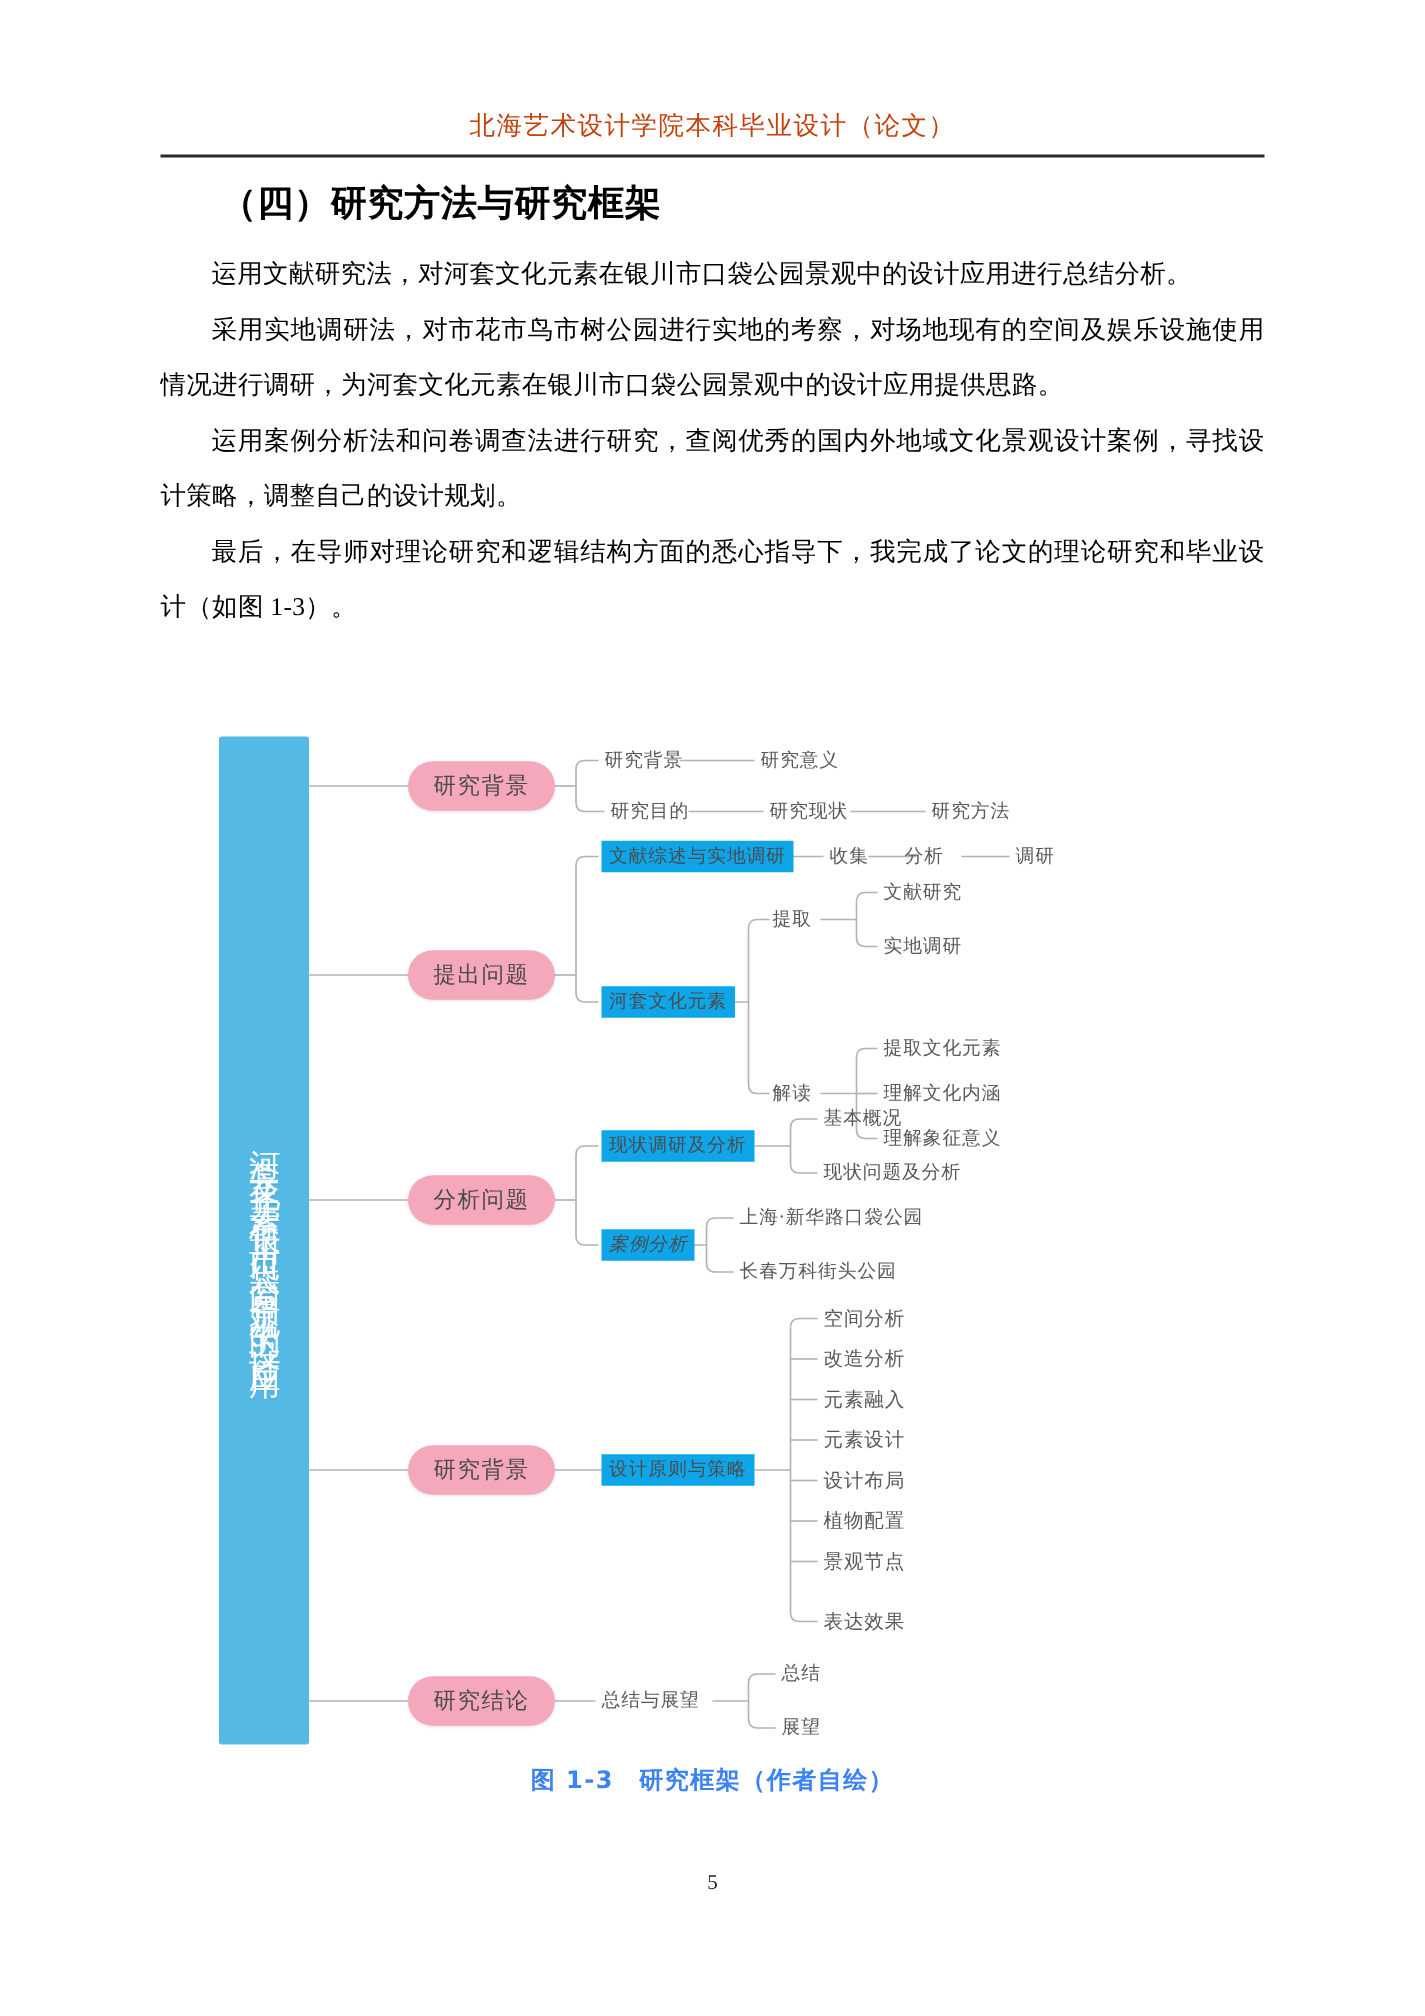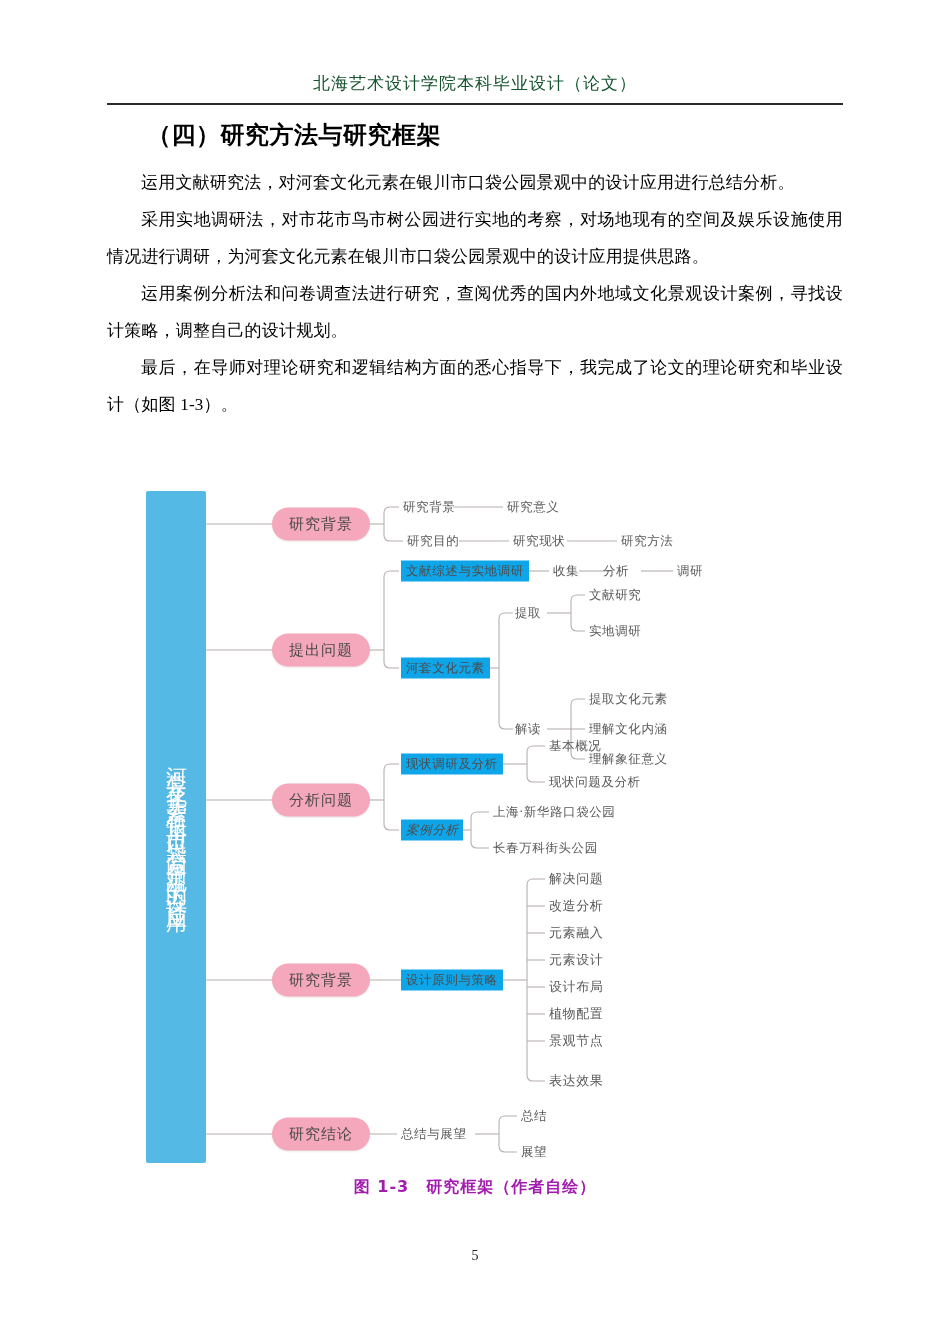"北海艺术设计学院本科毕业设计（论文）" .header { color: #14532d -> #c2410c }
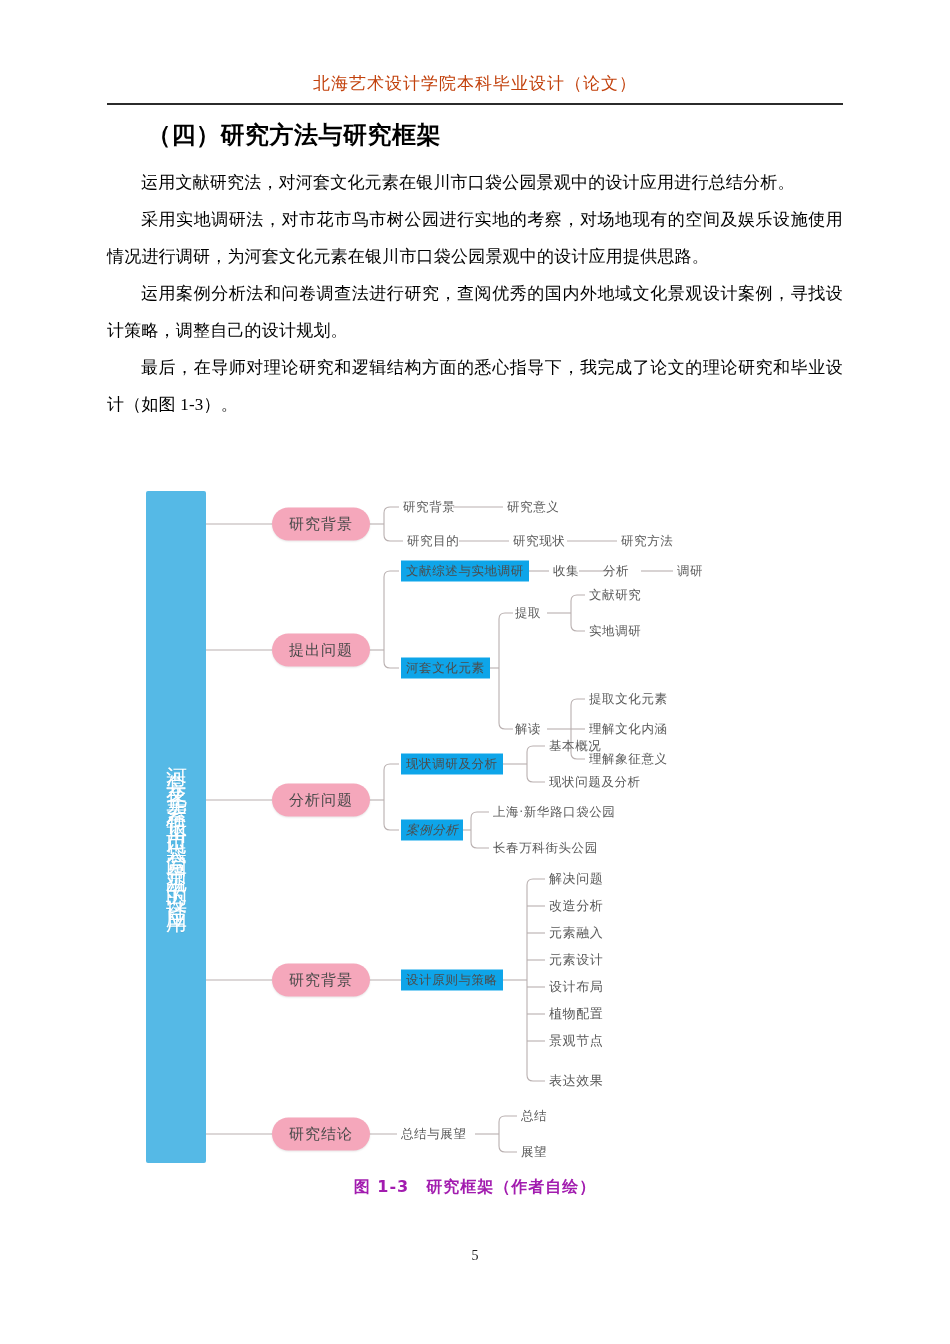"解决问题" div.leaf { text: 解决问题 -> 空间分析 }
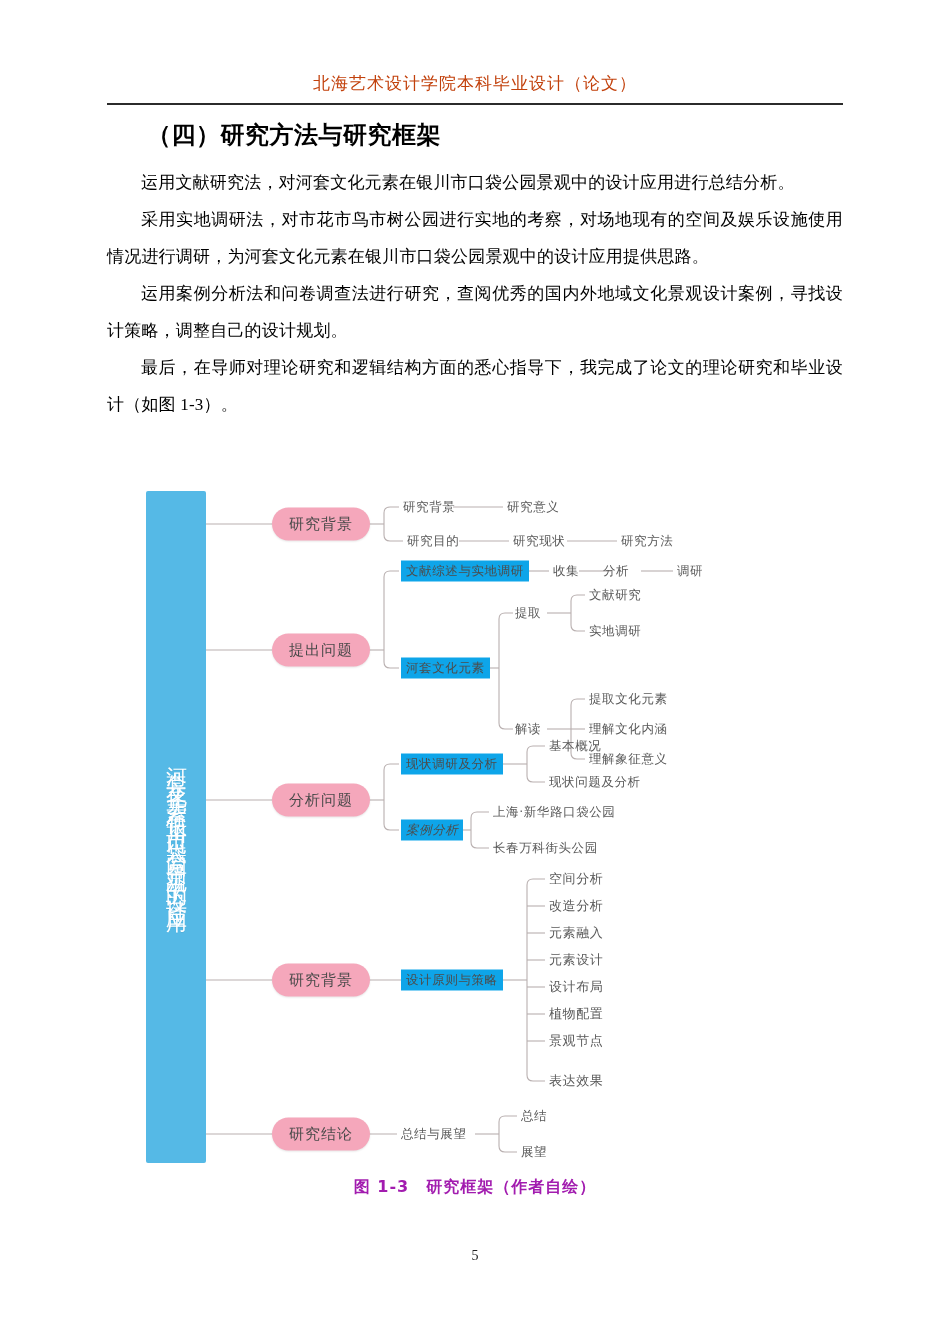"图 1-3 研究框架（作者自绘）" .caption { color: #a21caf -> #3b82f6 }
